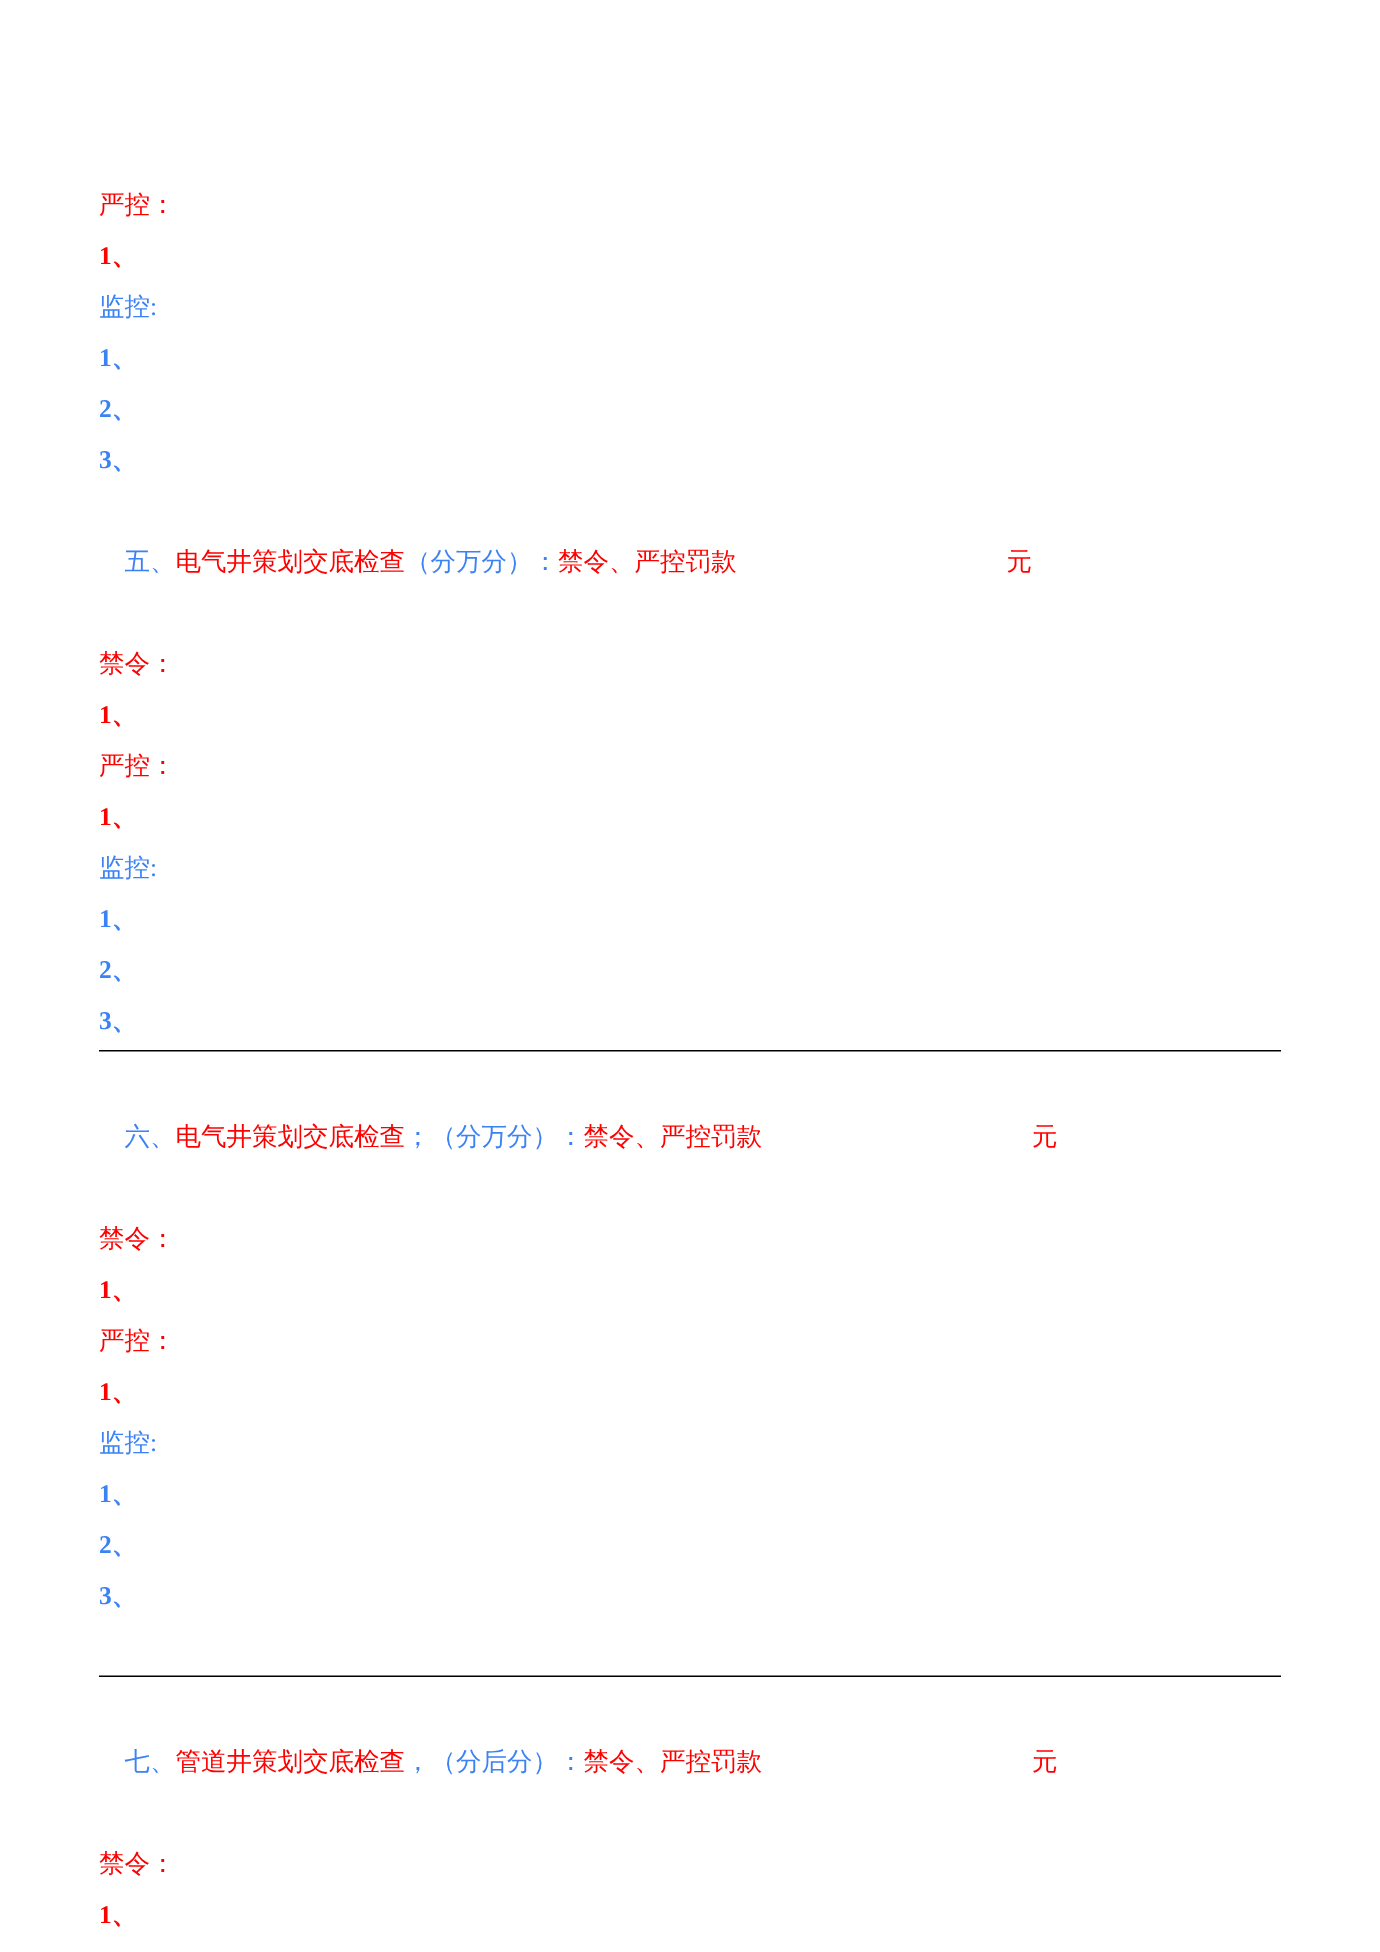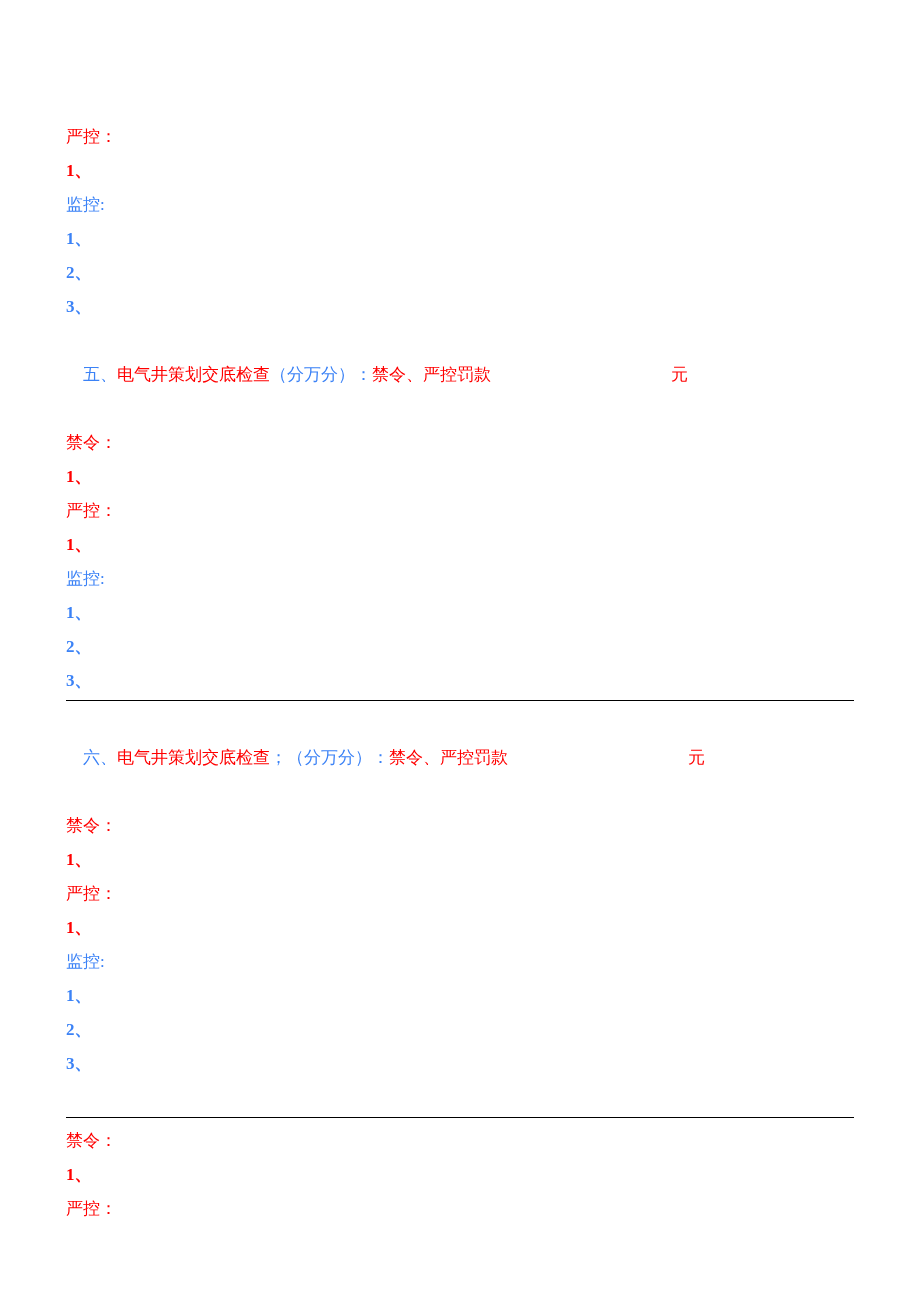"七、管道井策划交底检查，（分后分）：禁令、严控罚款 元" p.line { html: none -> <p> <span>七、</span><span>管道井策划交底检查</span><span>，</span><span>（分后分）：</span><span>禁令、严控罚款</span><span></span><span>元</span> </p> }
